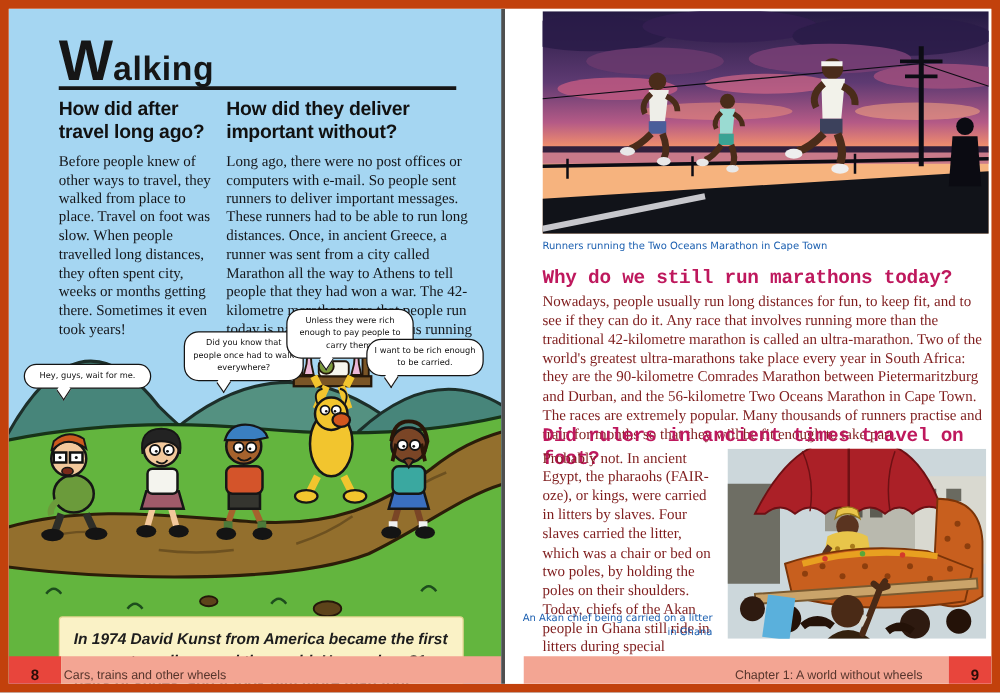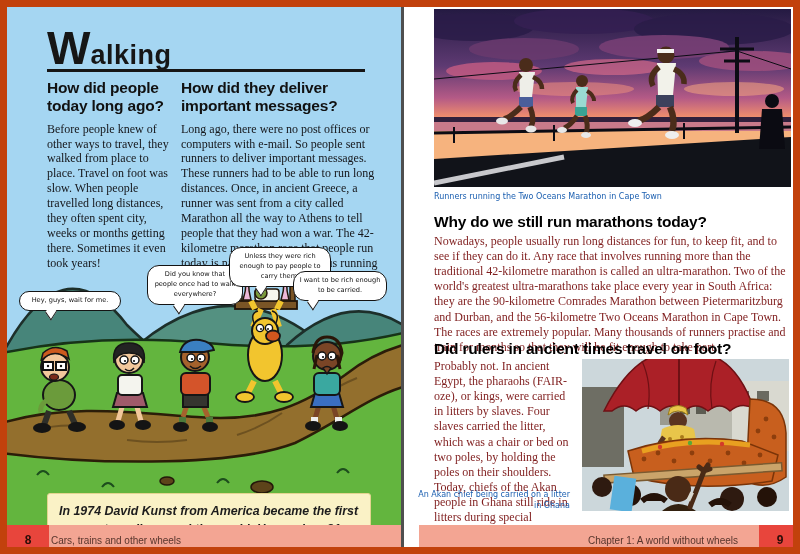"How did people today long" div.col-head { text: people today -> after travel }
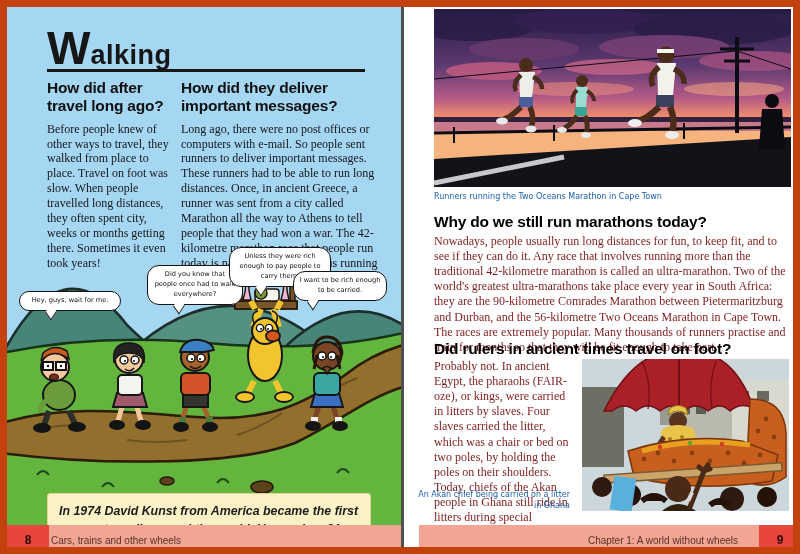"How did they deliver important" div.col-head { text: messages -> without }
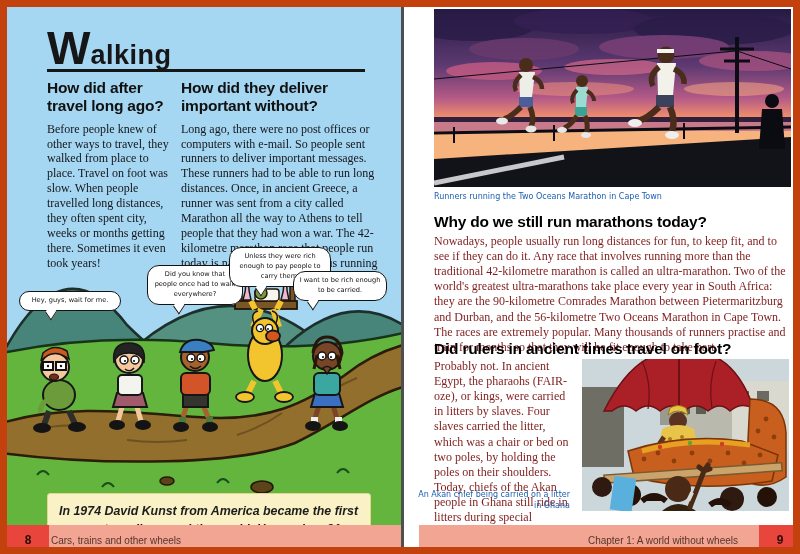"Why do we still run" .r-head { color: #000000 -> #be185d; font-family: Liberation Sans, sans-serif -> Liberation Mono, monospace }
